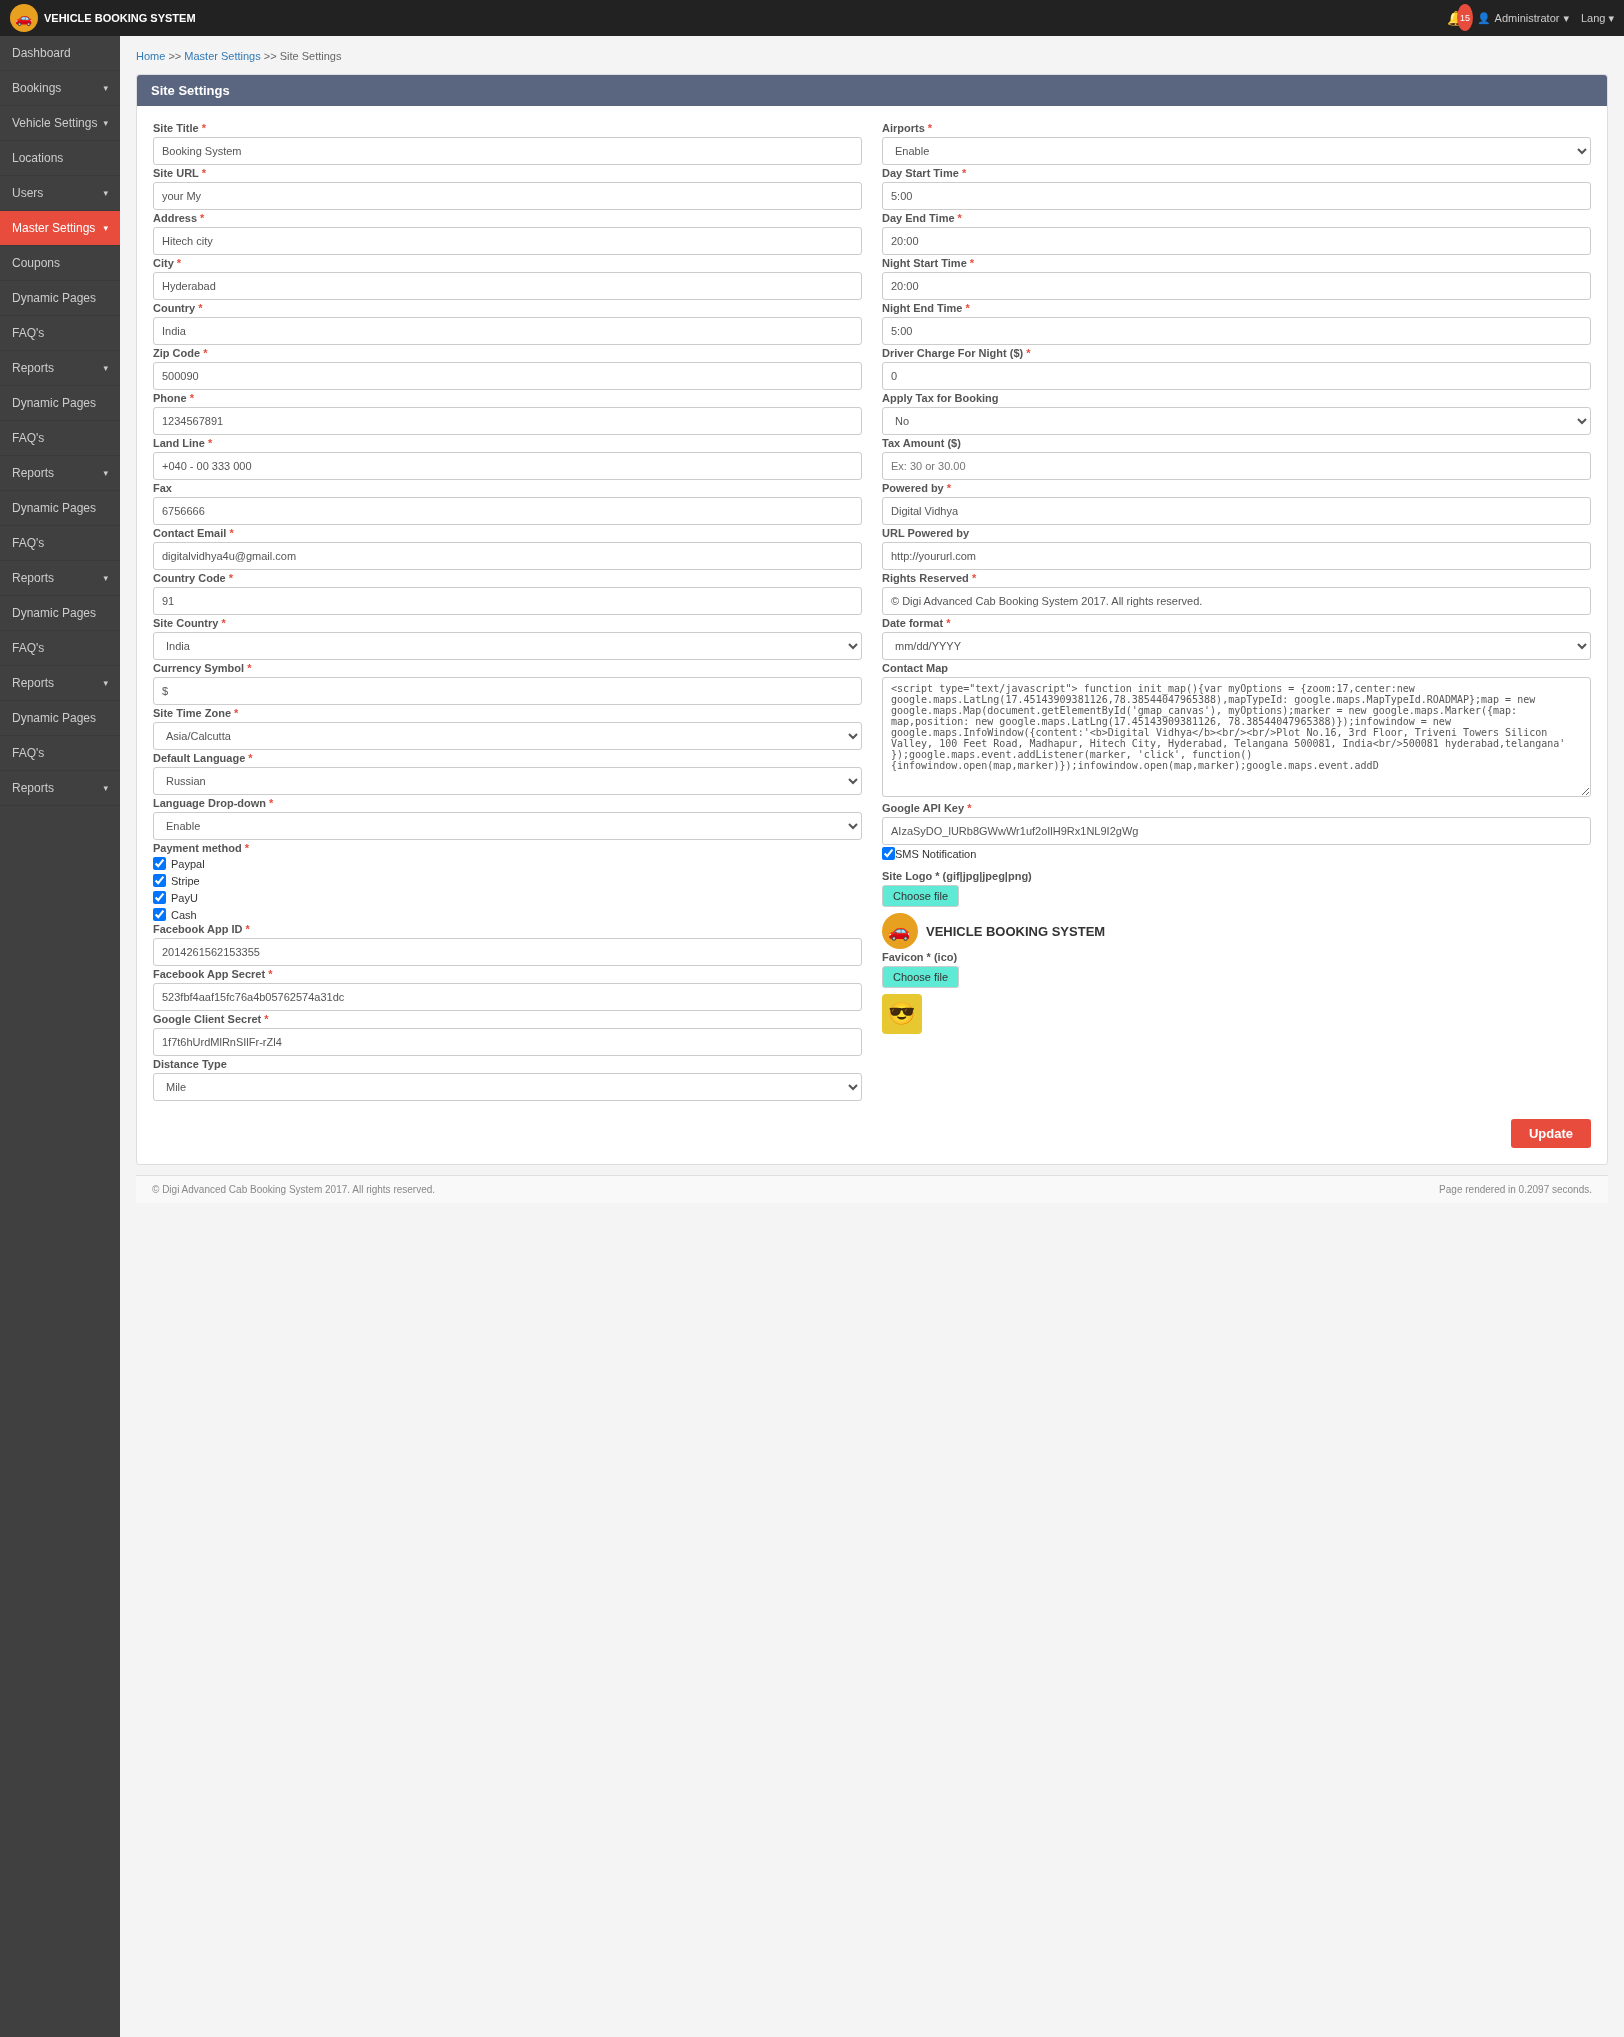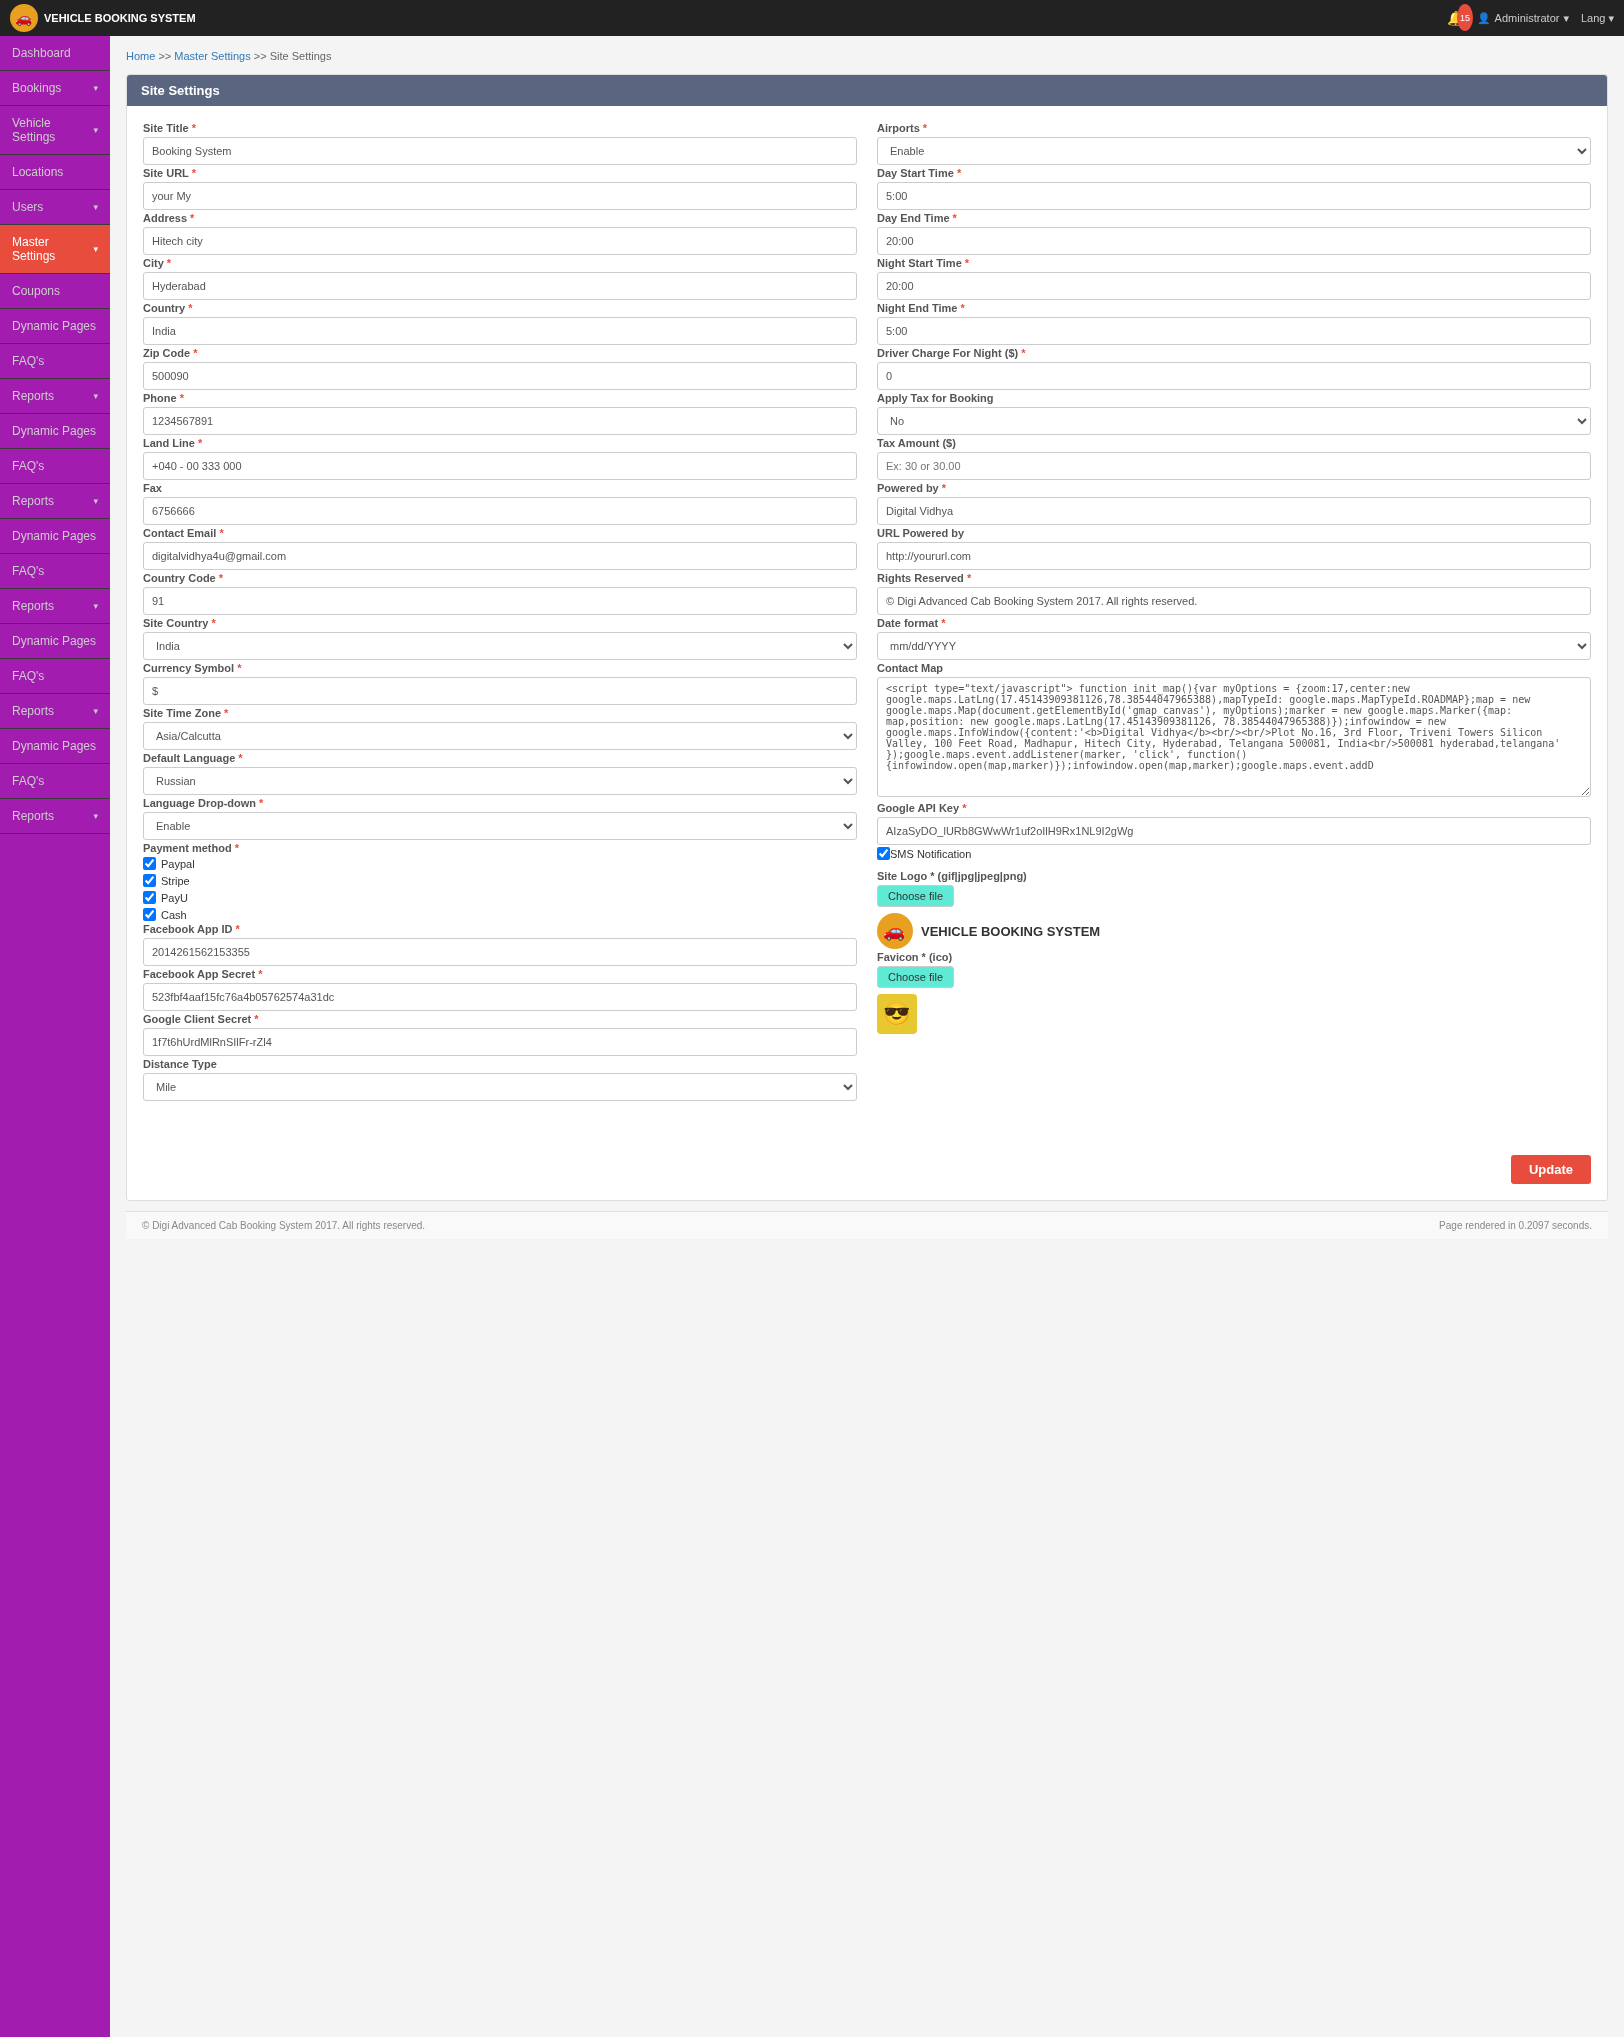"Dashboard" .sidebar { background: #a21caf -> #404040; width: 110px -> 120px }
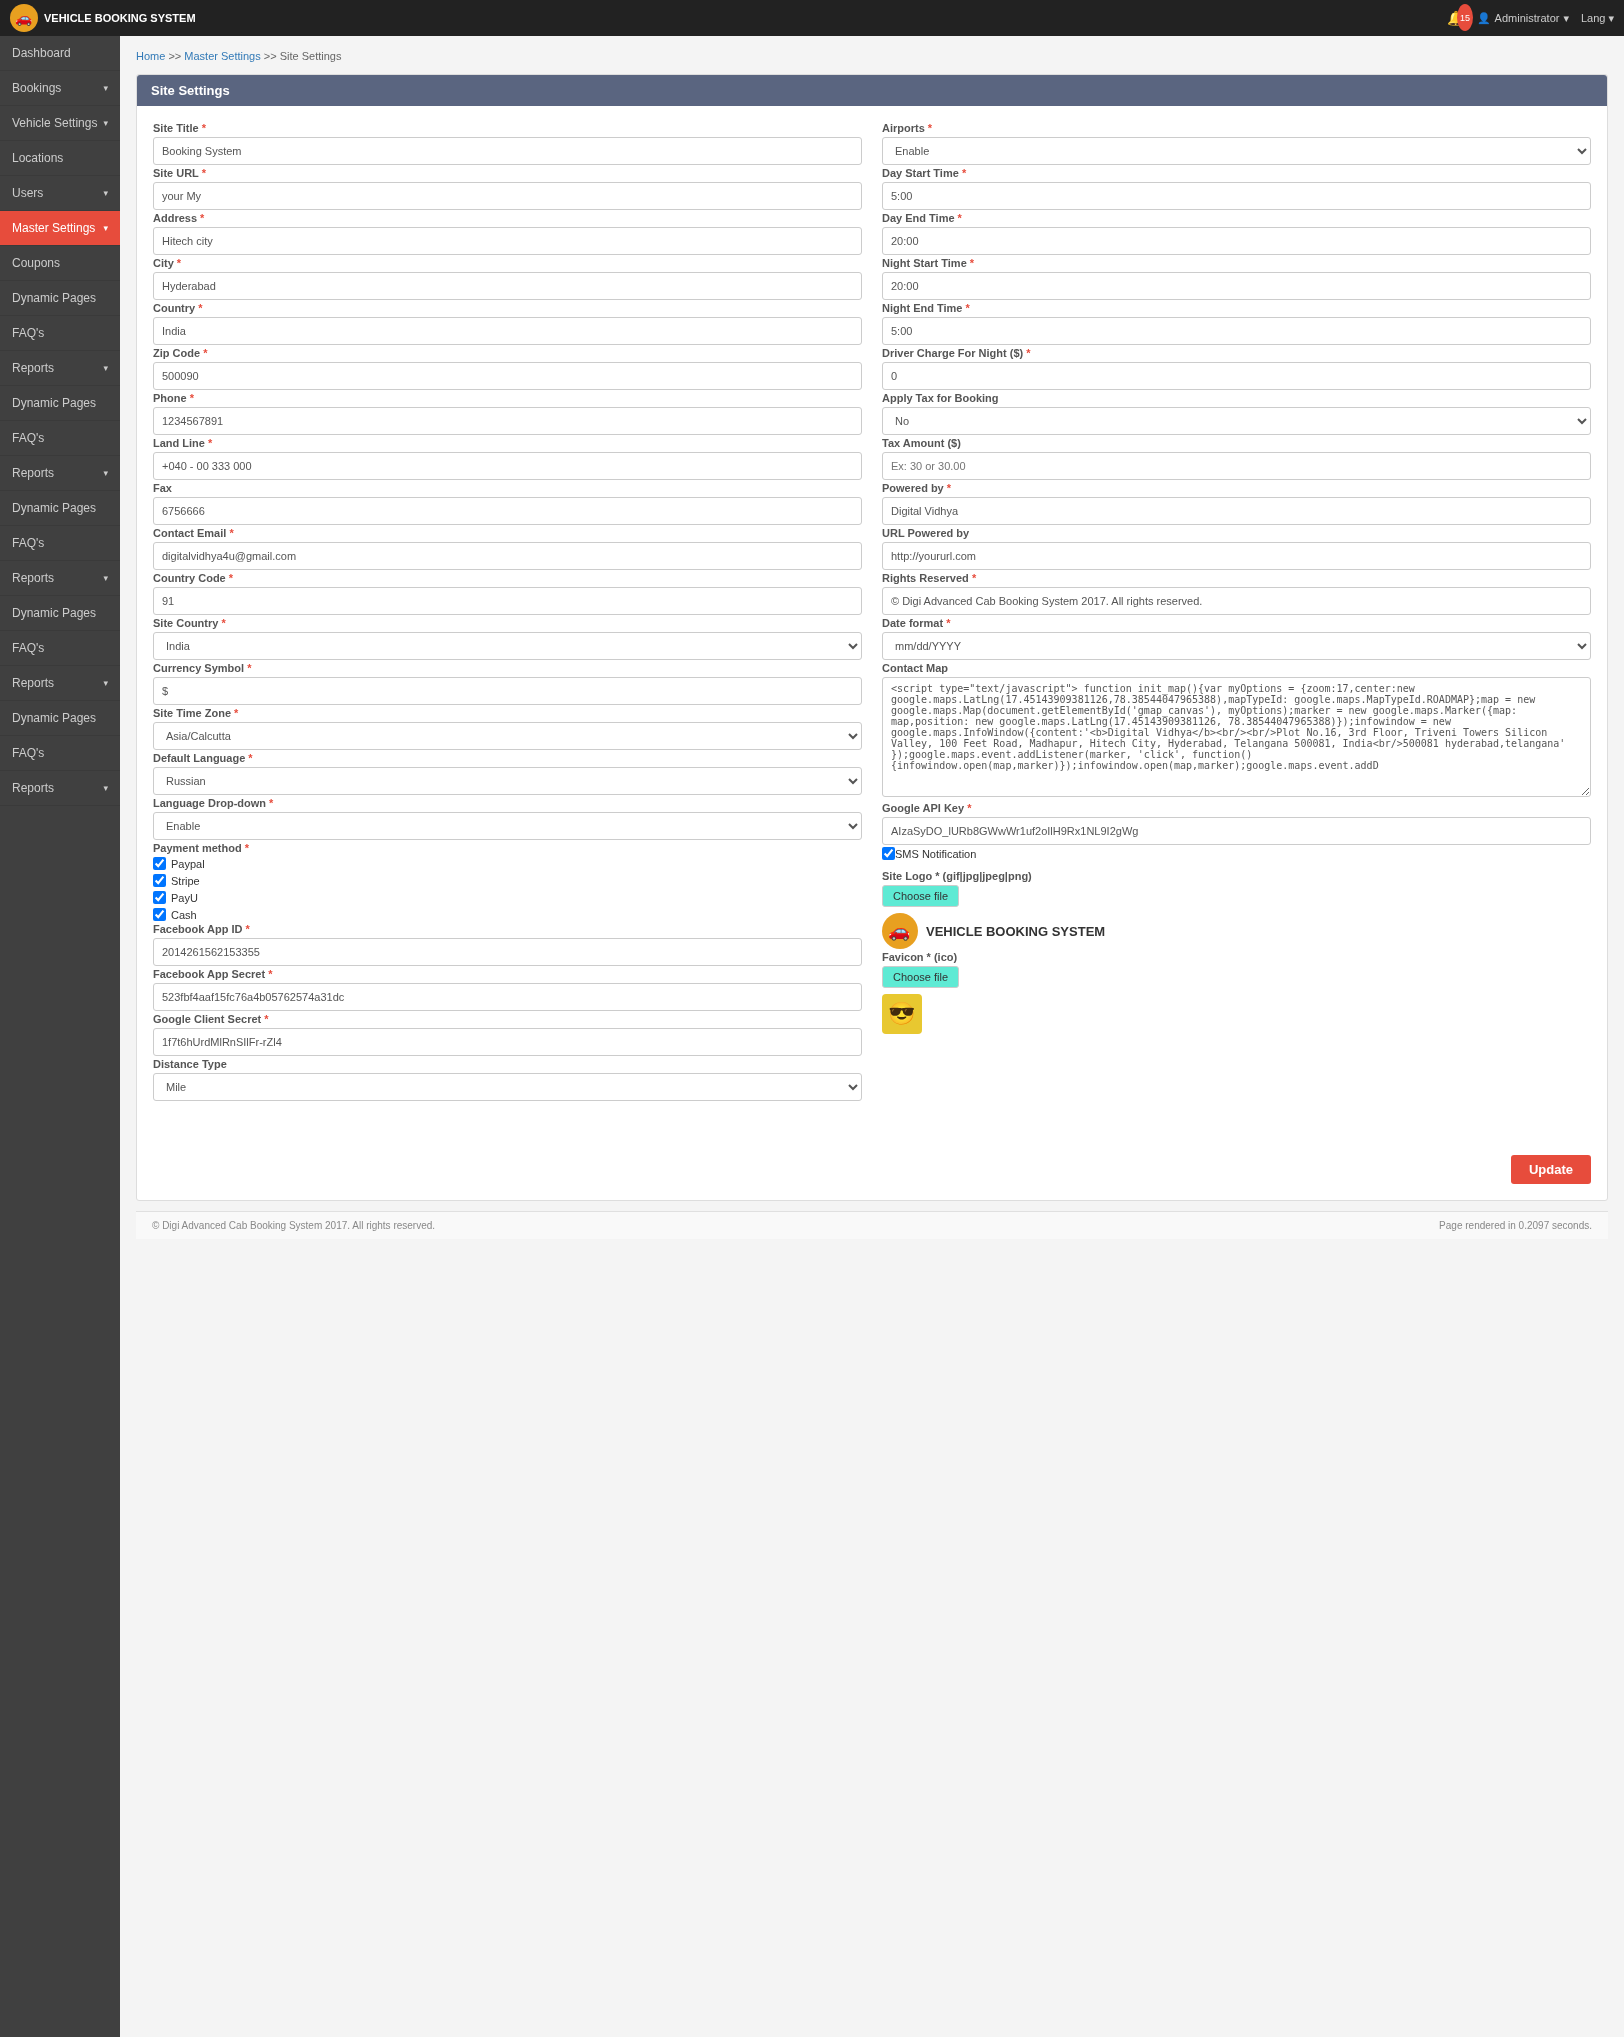"Update" .btn-update { margin-top: 36px -> none }
